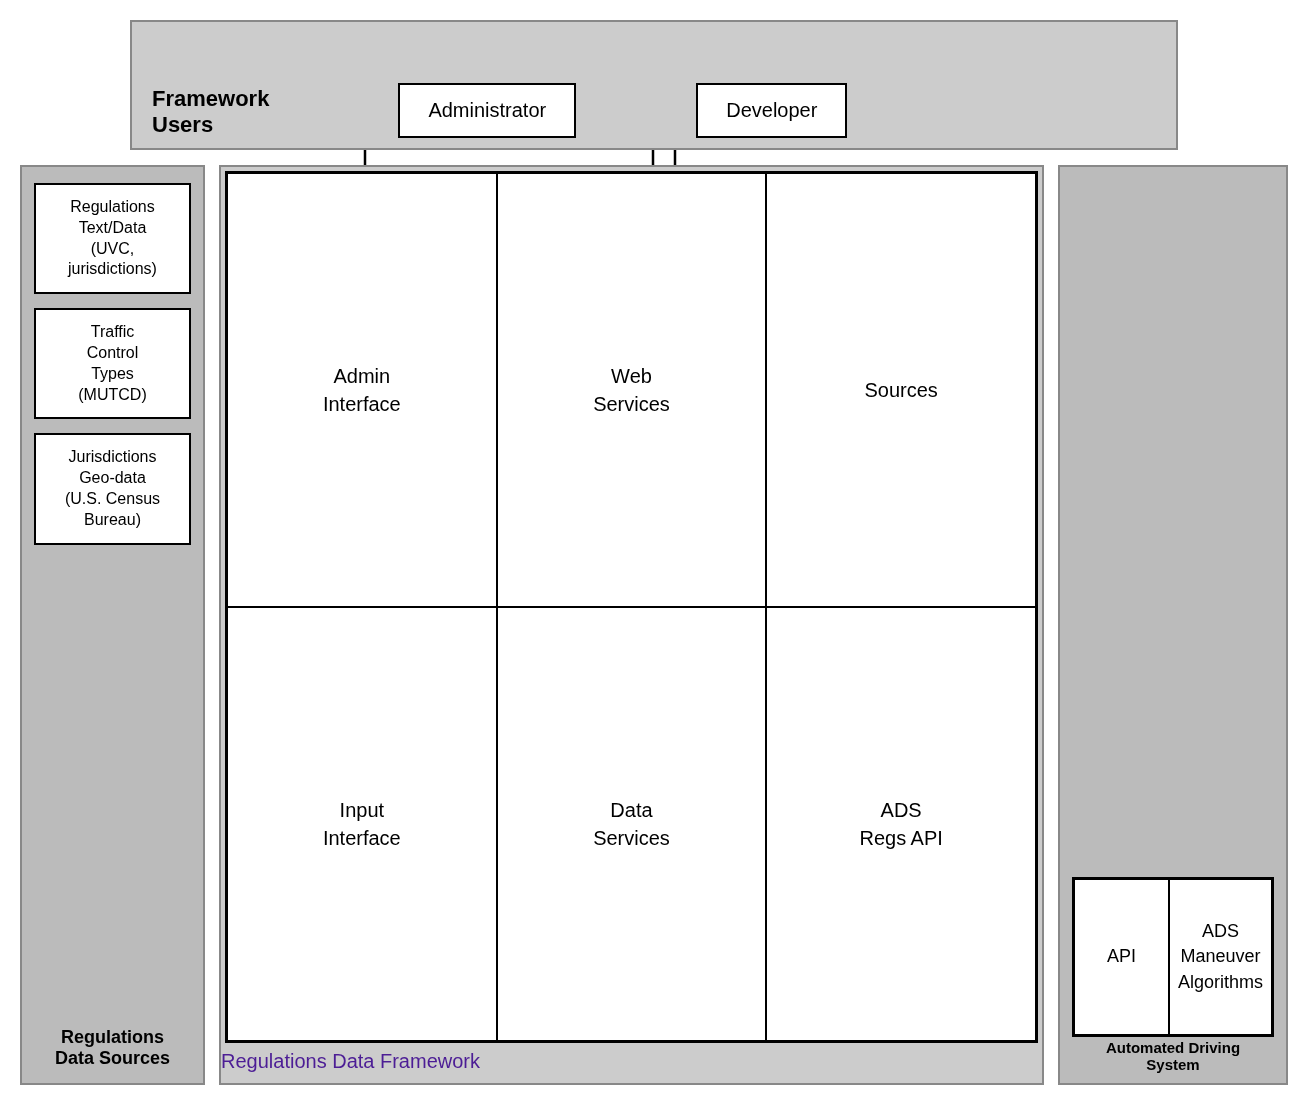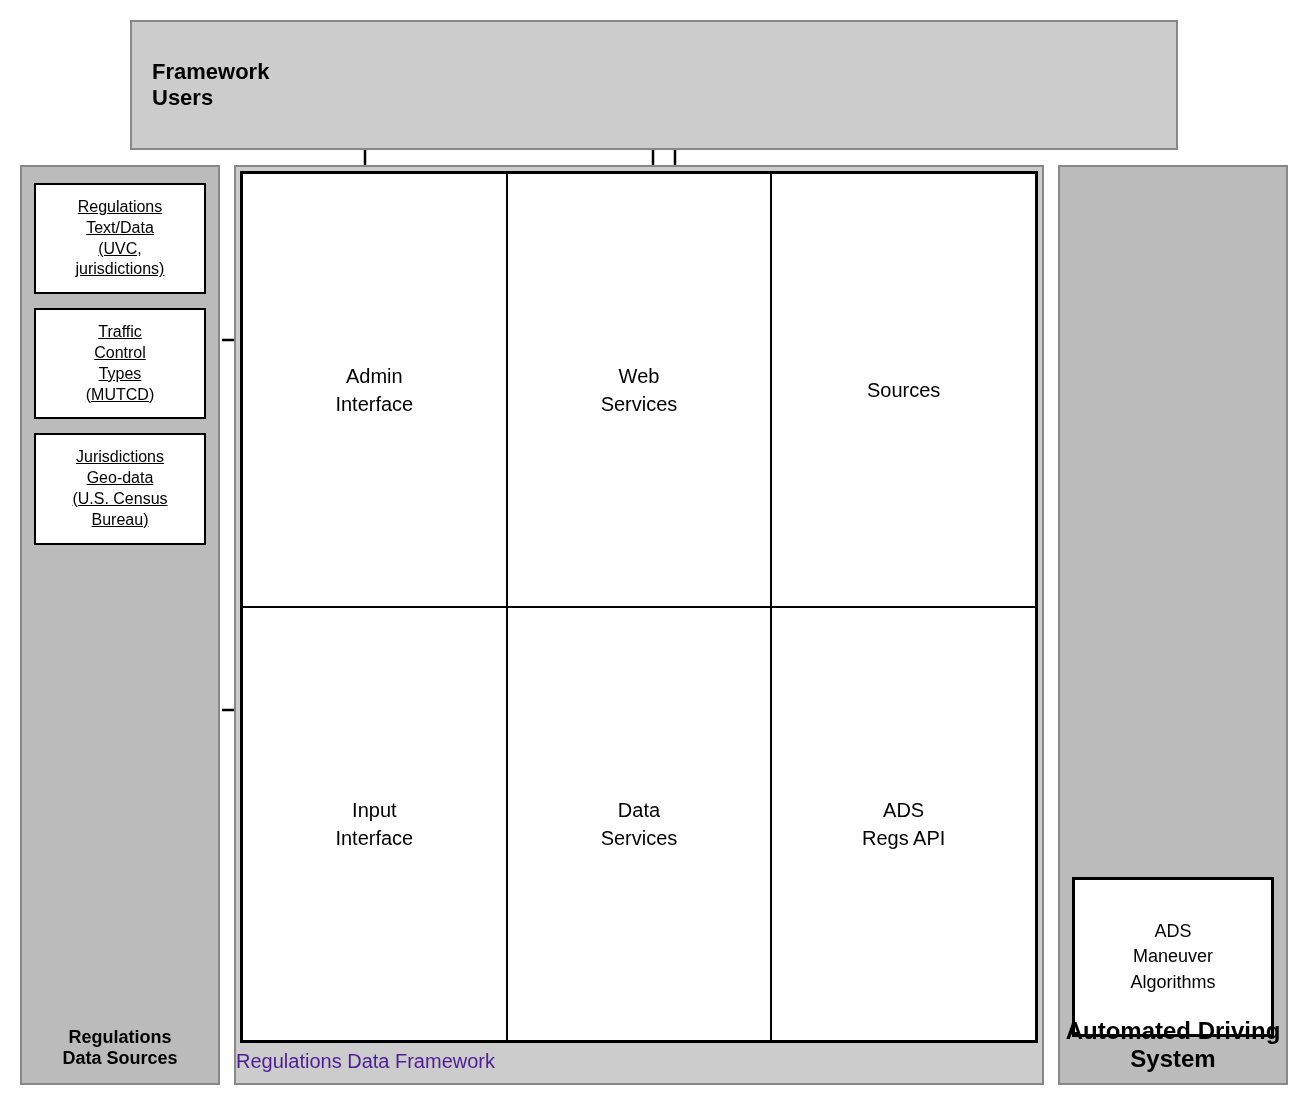"Framework" .framework-users-section { align-items: center -> flex-end }
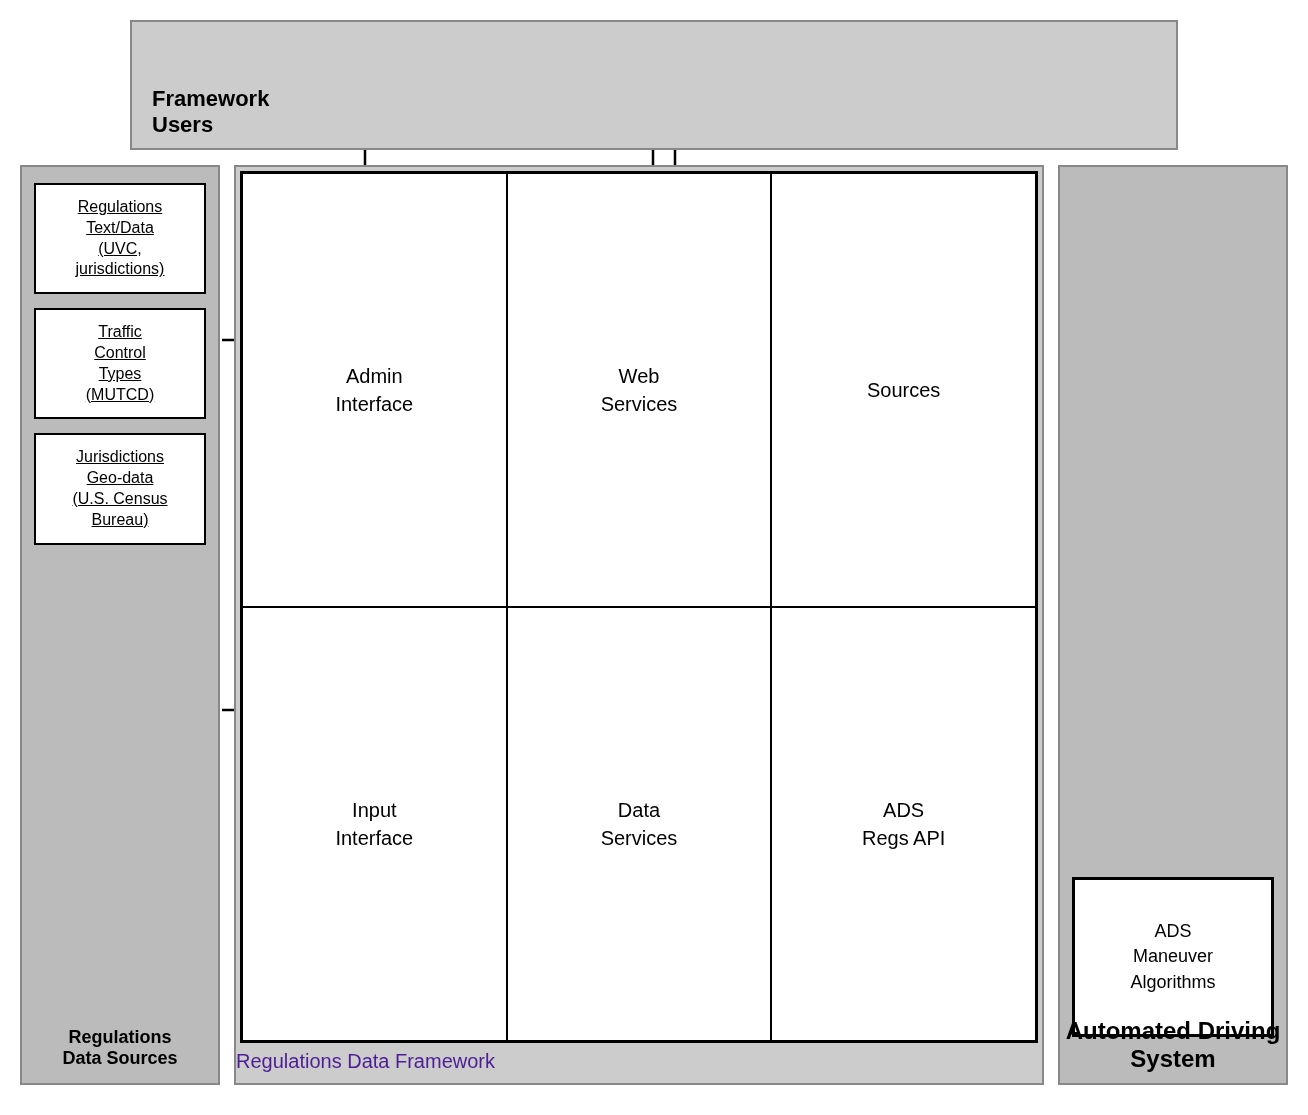"Administrator" div.user-boxes { html: none -> <div> <div> <span>Administrator</span> </div> <div> <span>Developer</span> </div> </div> }
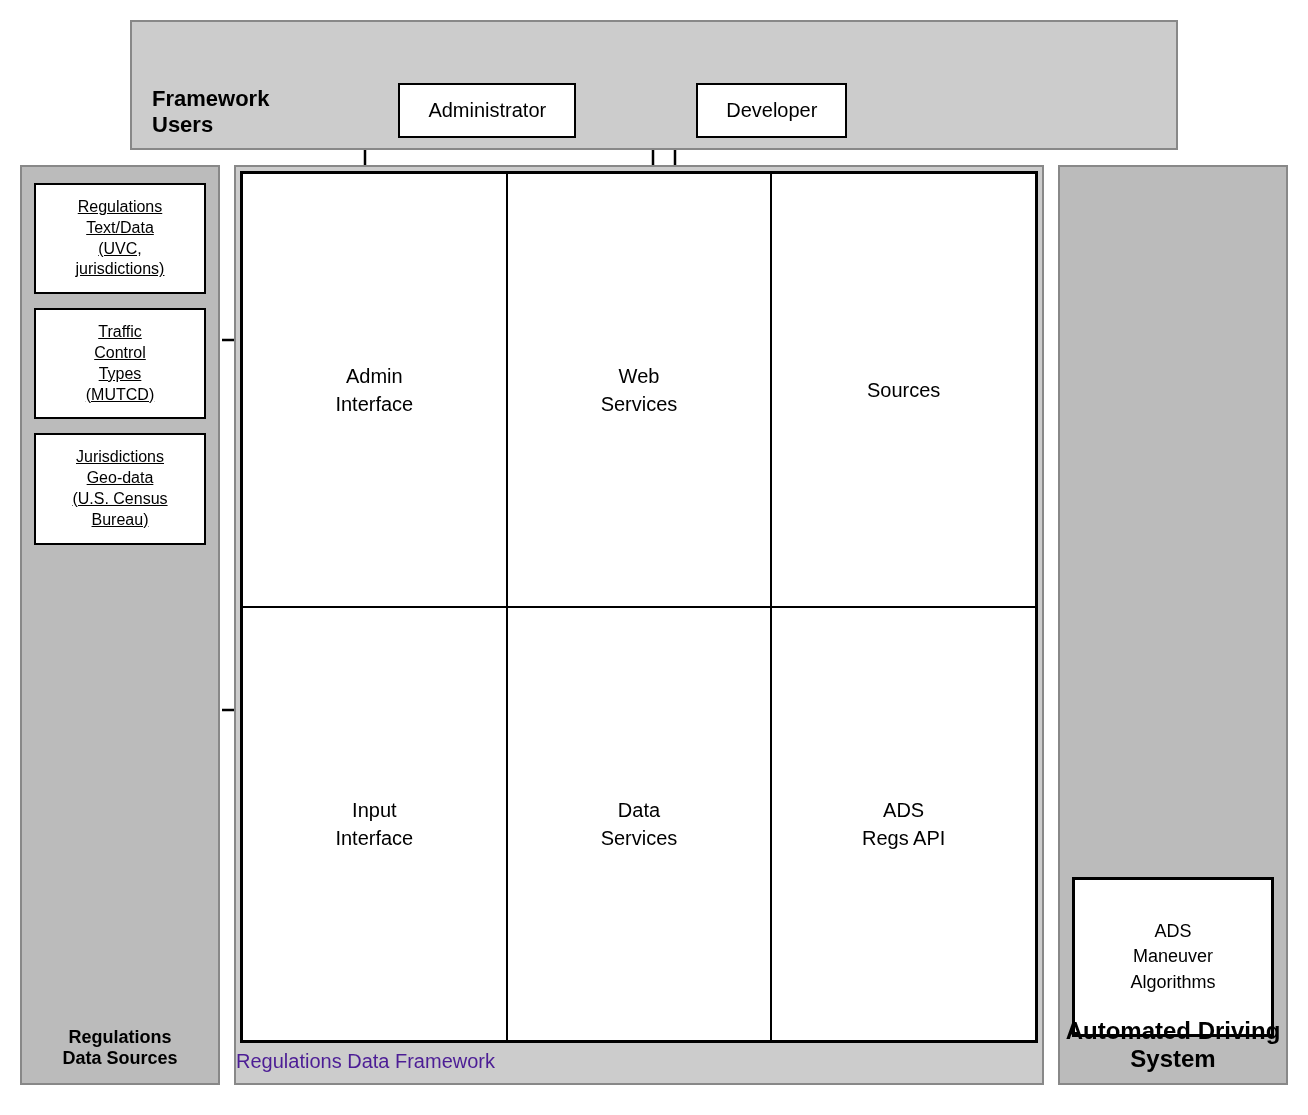"Regulations" .data-sources-section { text-decoration: underline -> none; width: 200px -> 185px }
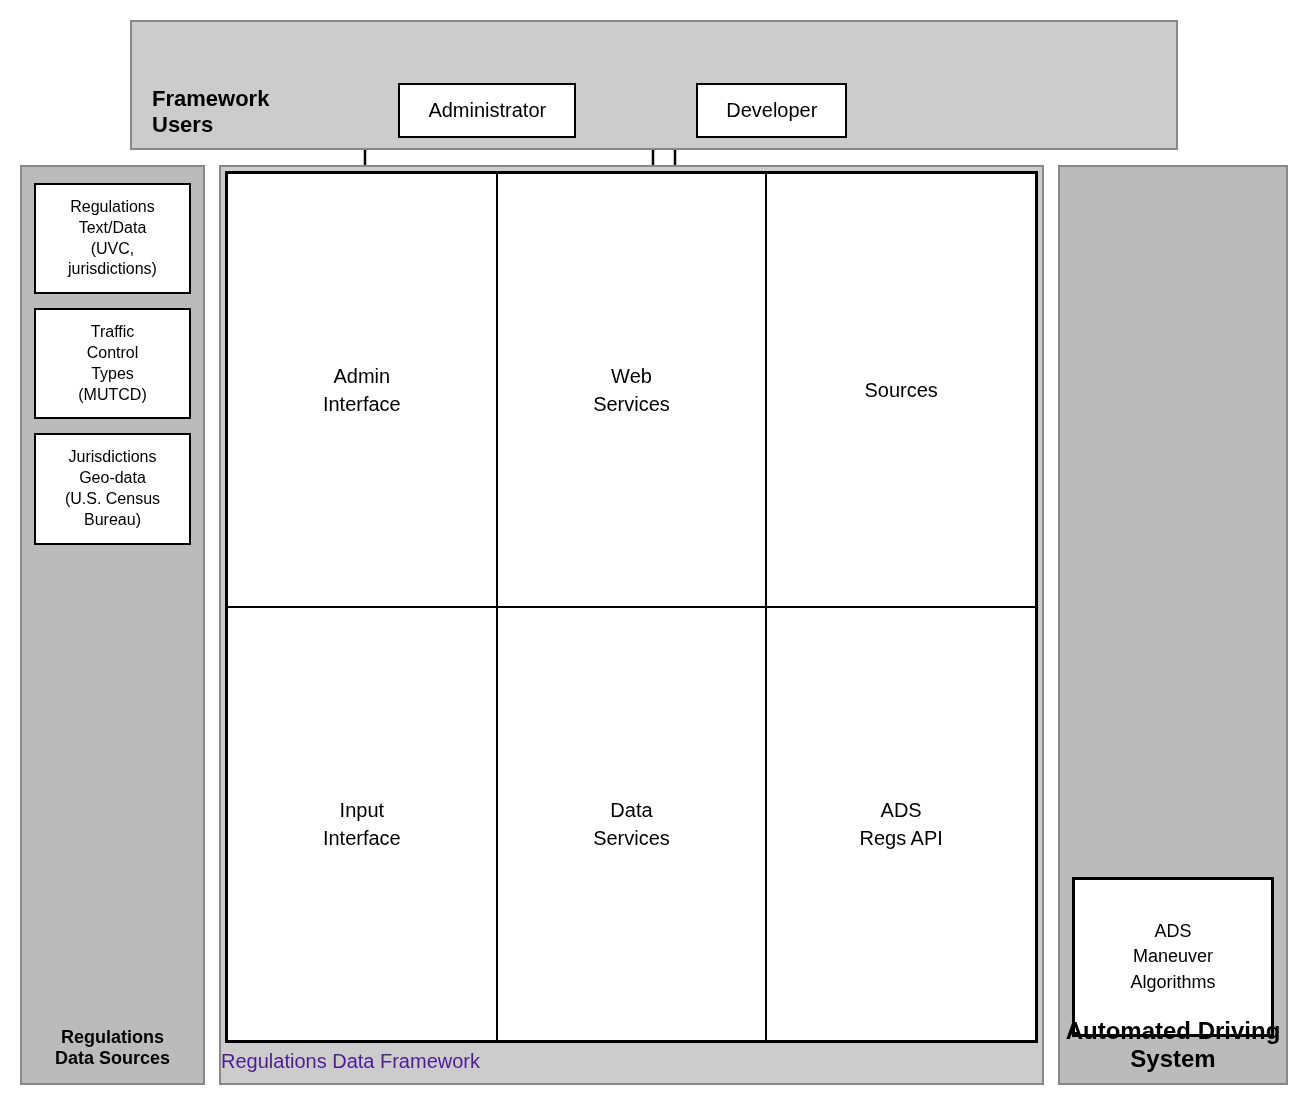"API" div.ads-cell { html: none -> <div>API</div> }
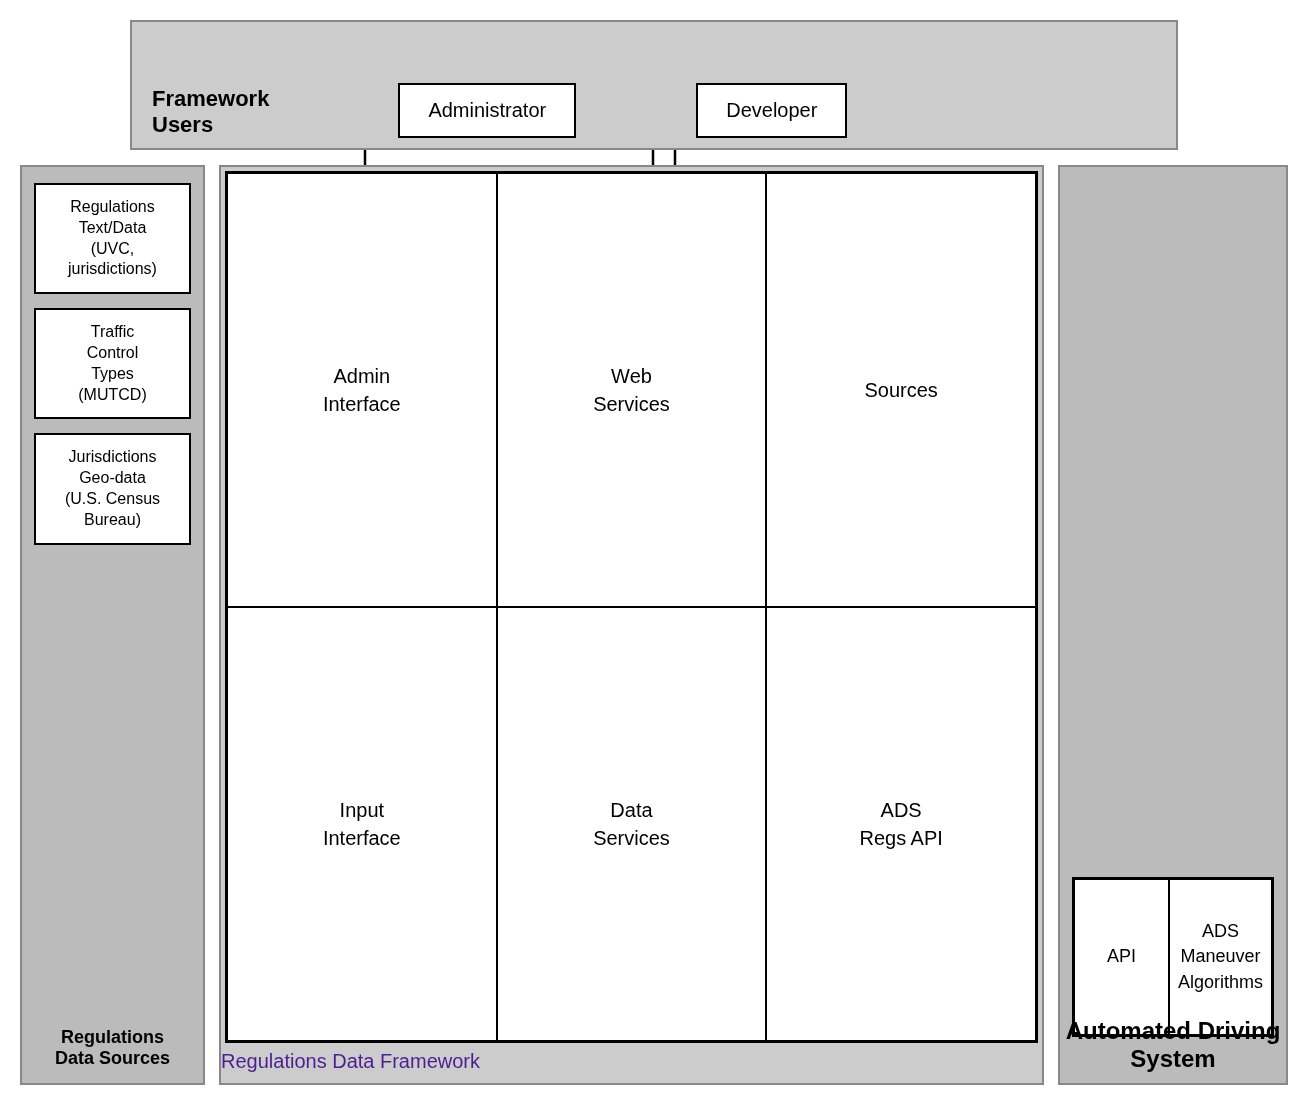"Automated Driving" .ads-label { font-size: 24px -> 15px }
